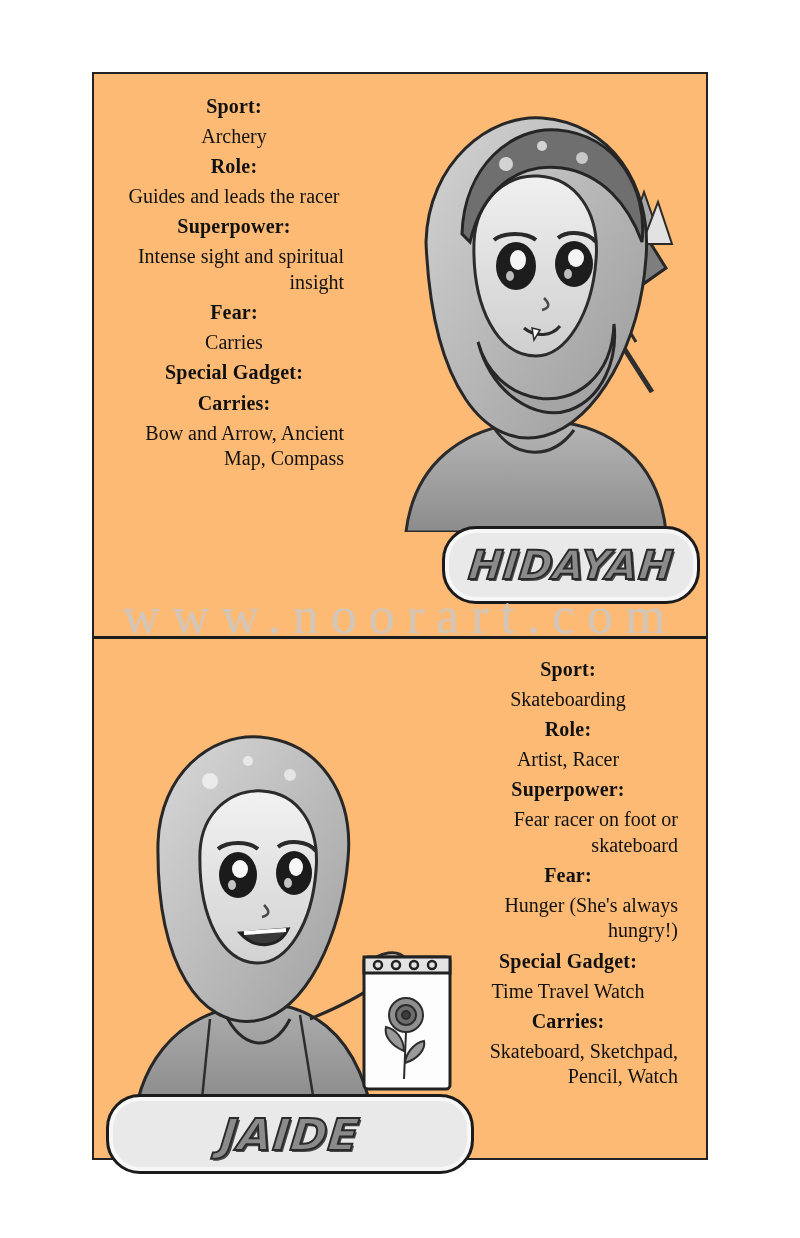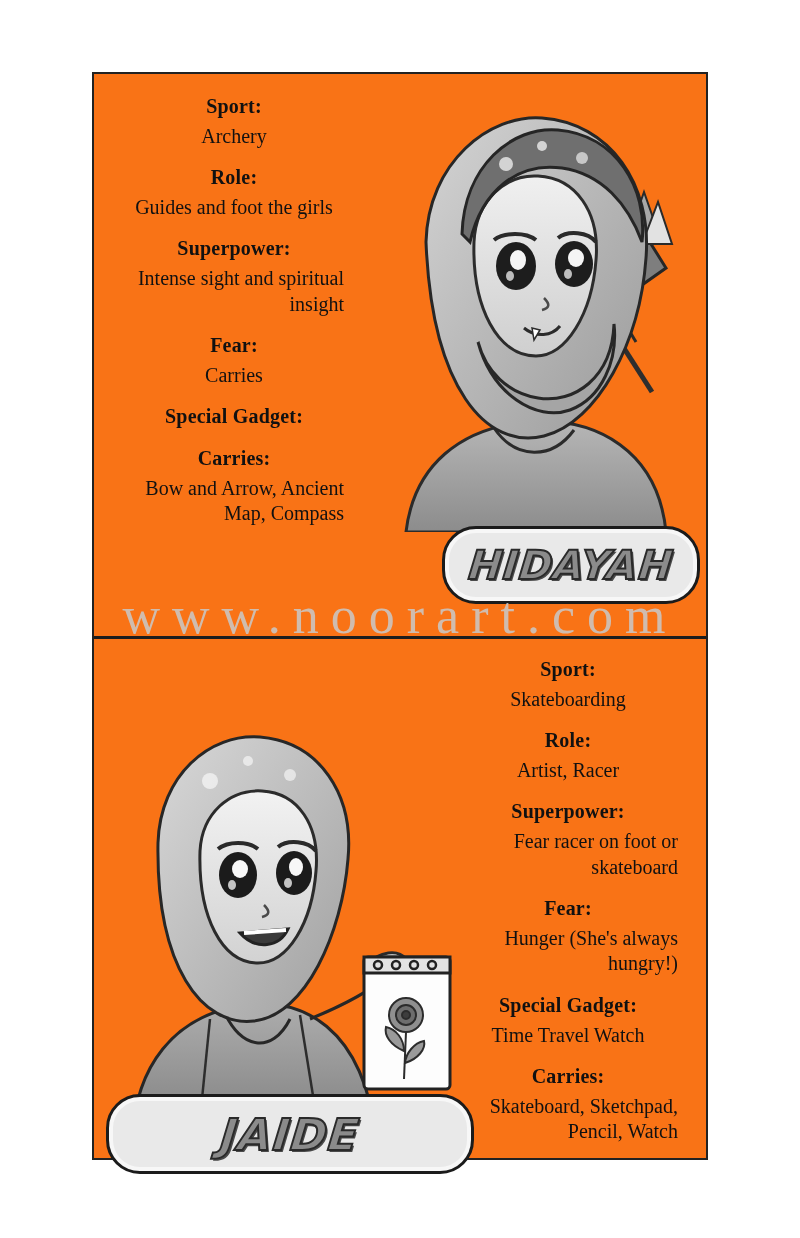"Sport:" .page { background: #f97316 -> #fdba74 }
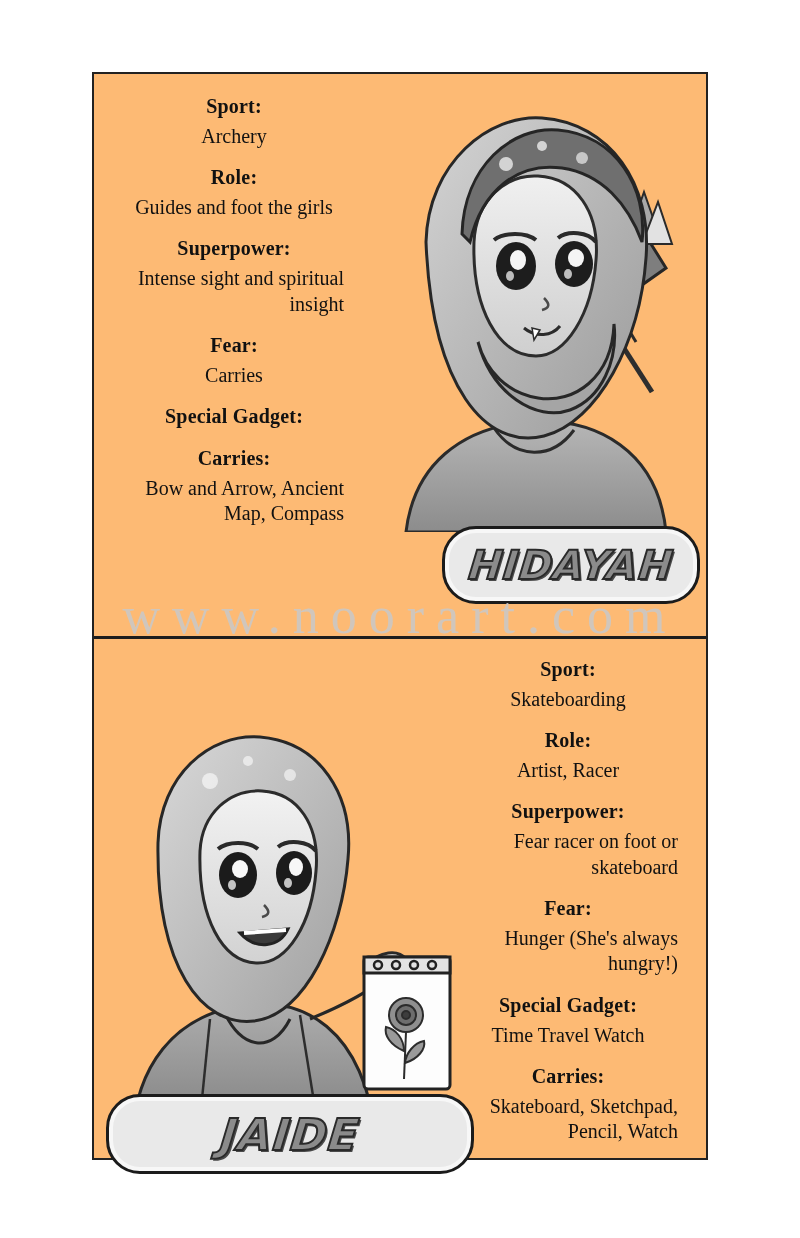"Role:" .stat-label { margin-top: 16px -> 5px }
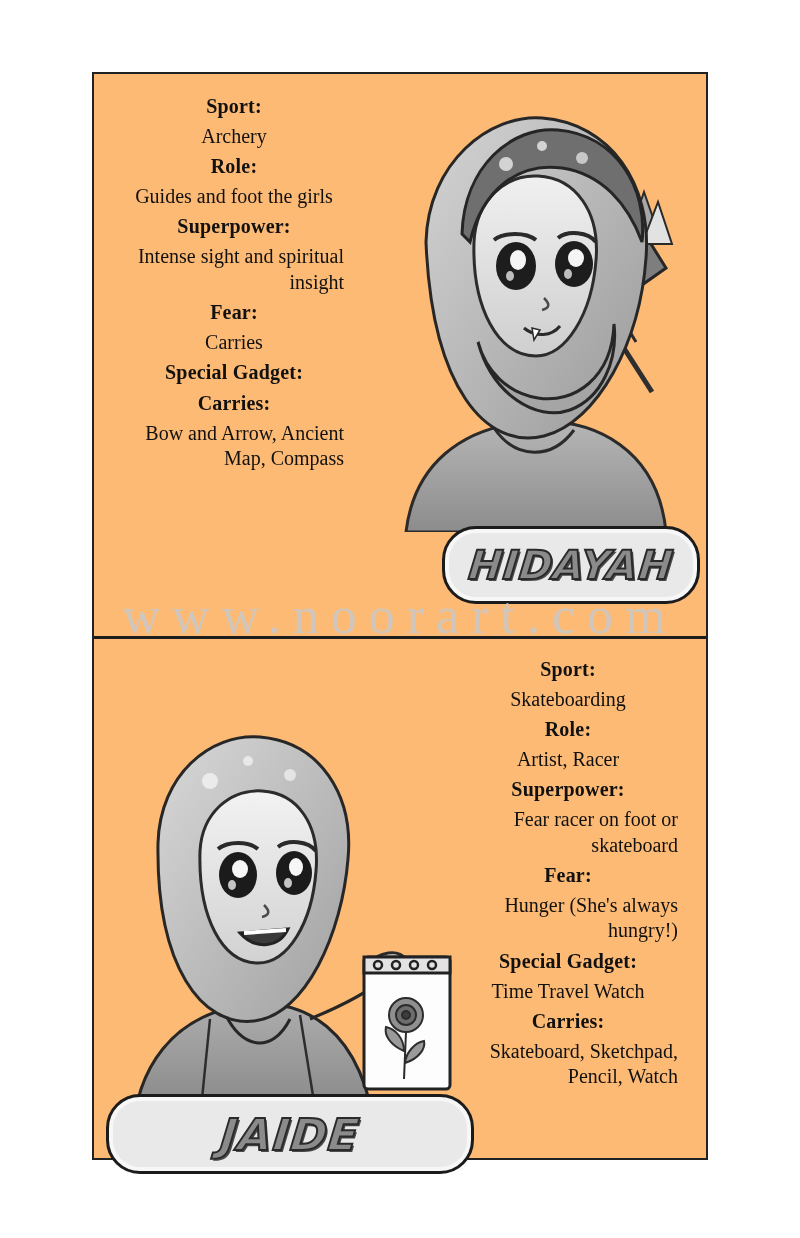"Guides and foot the girls" div.stat-value { text: foot the girls -> leads the racer }
